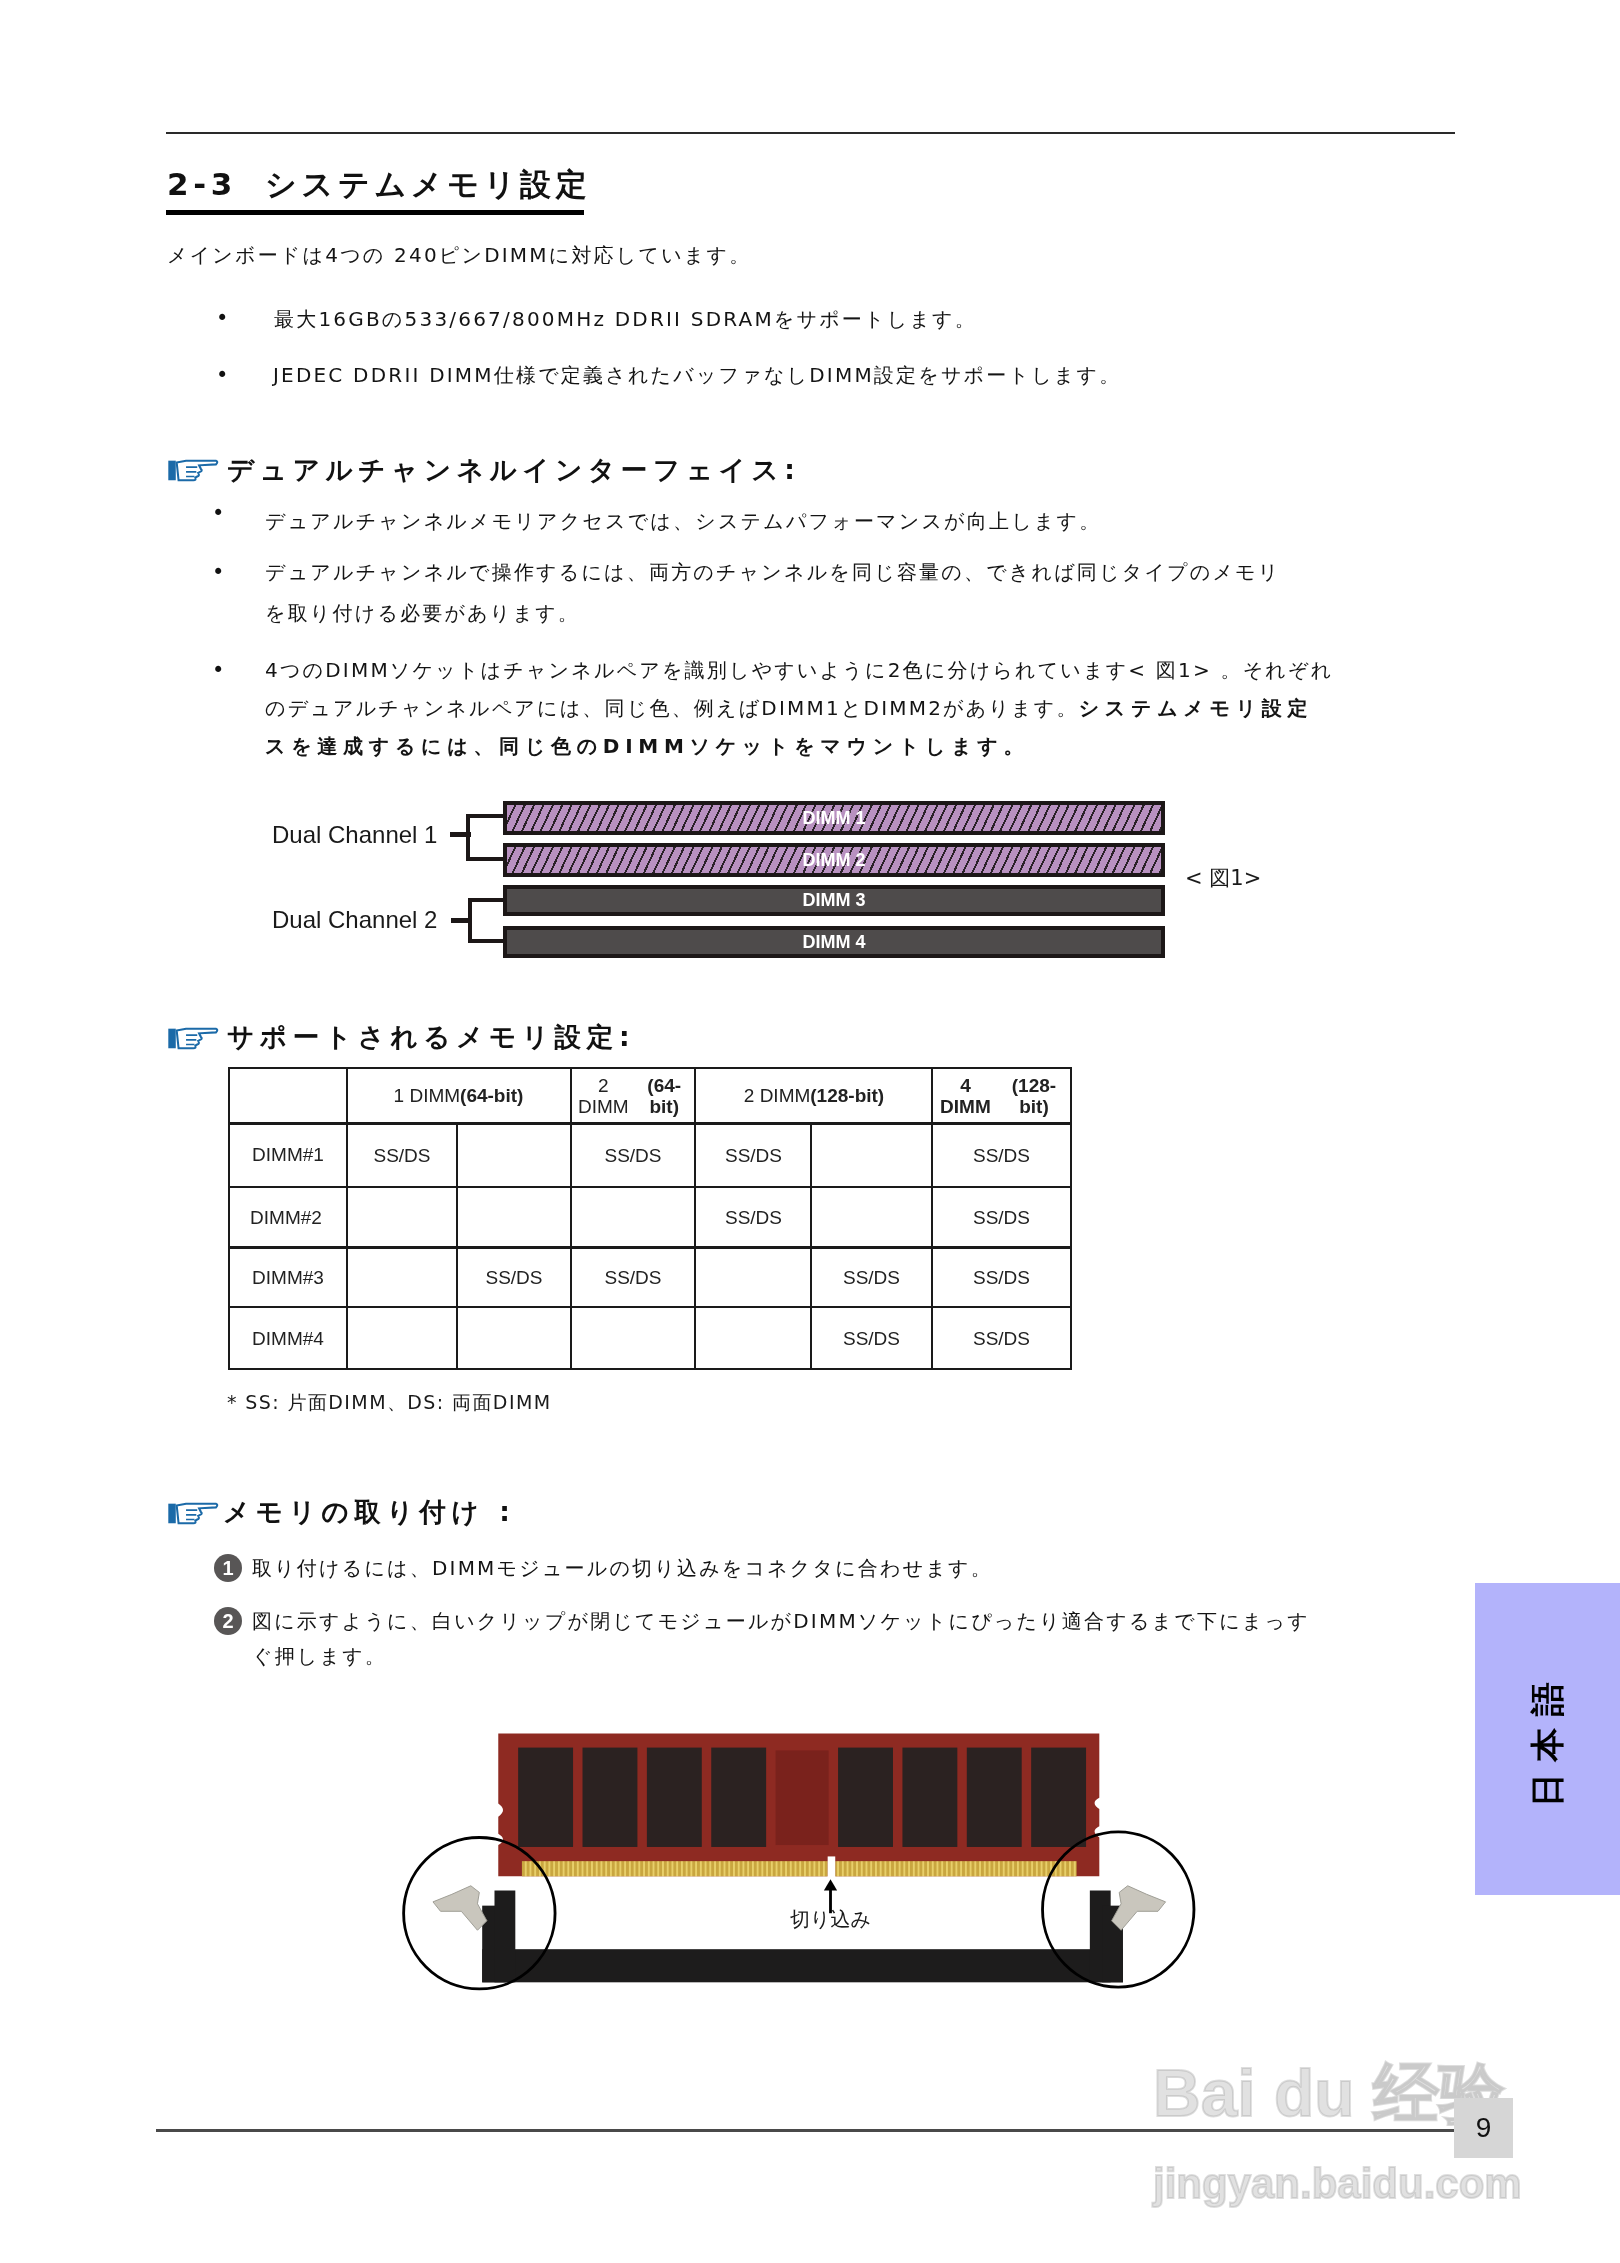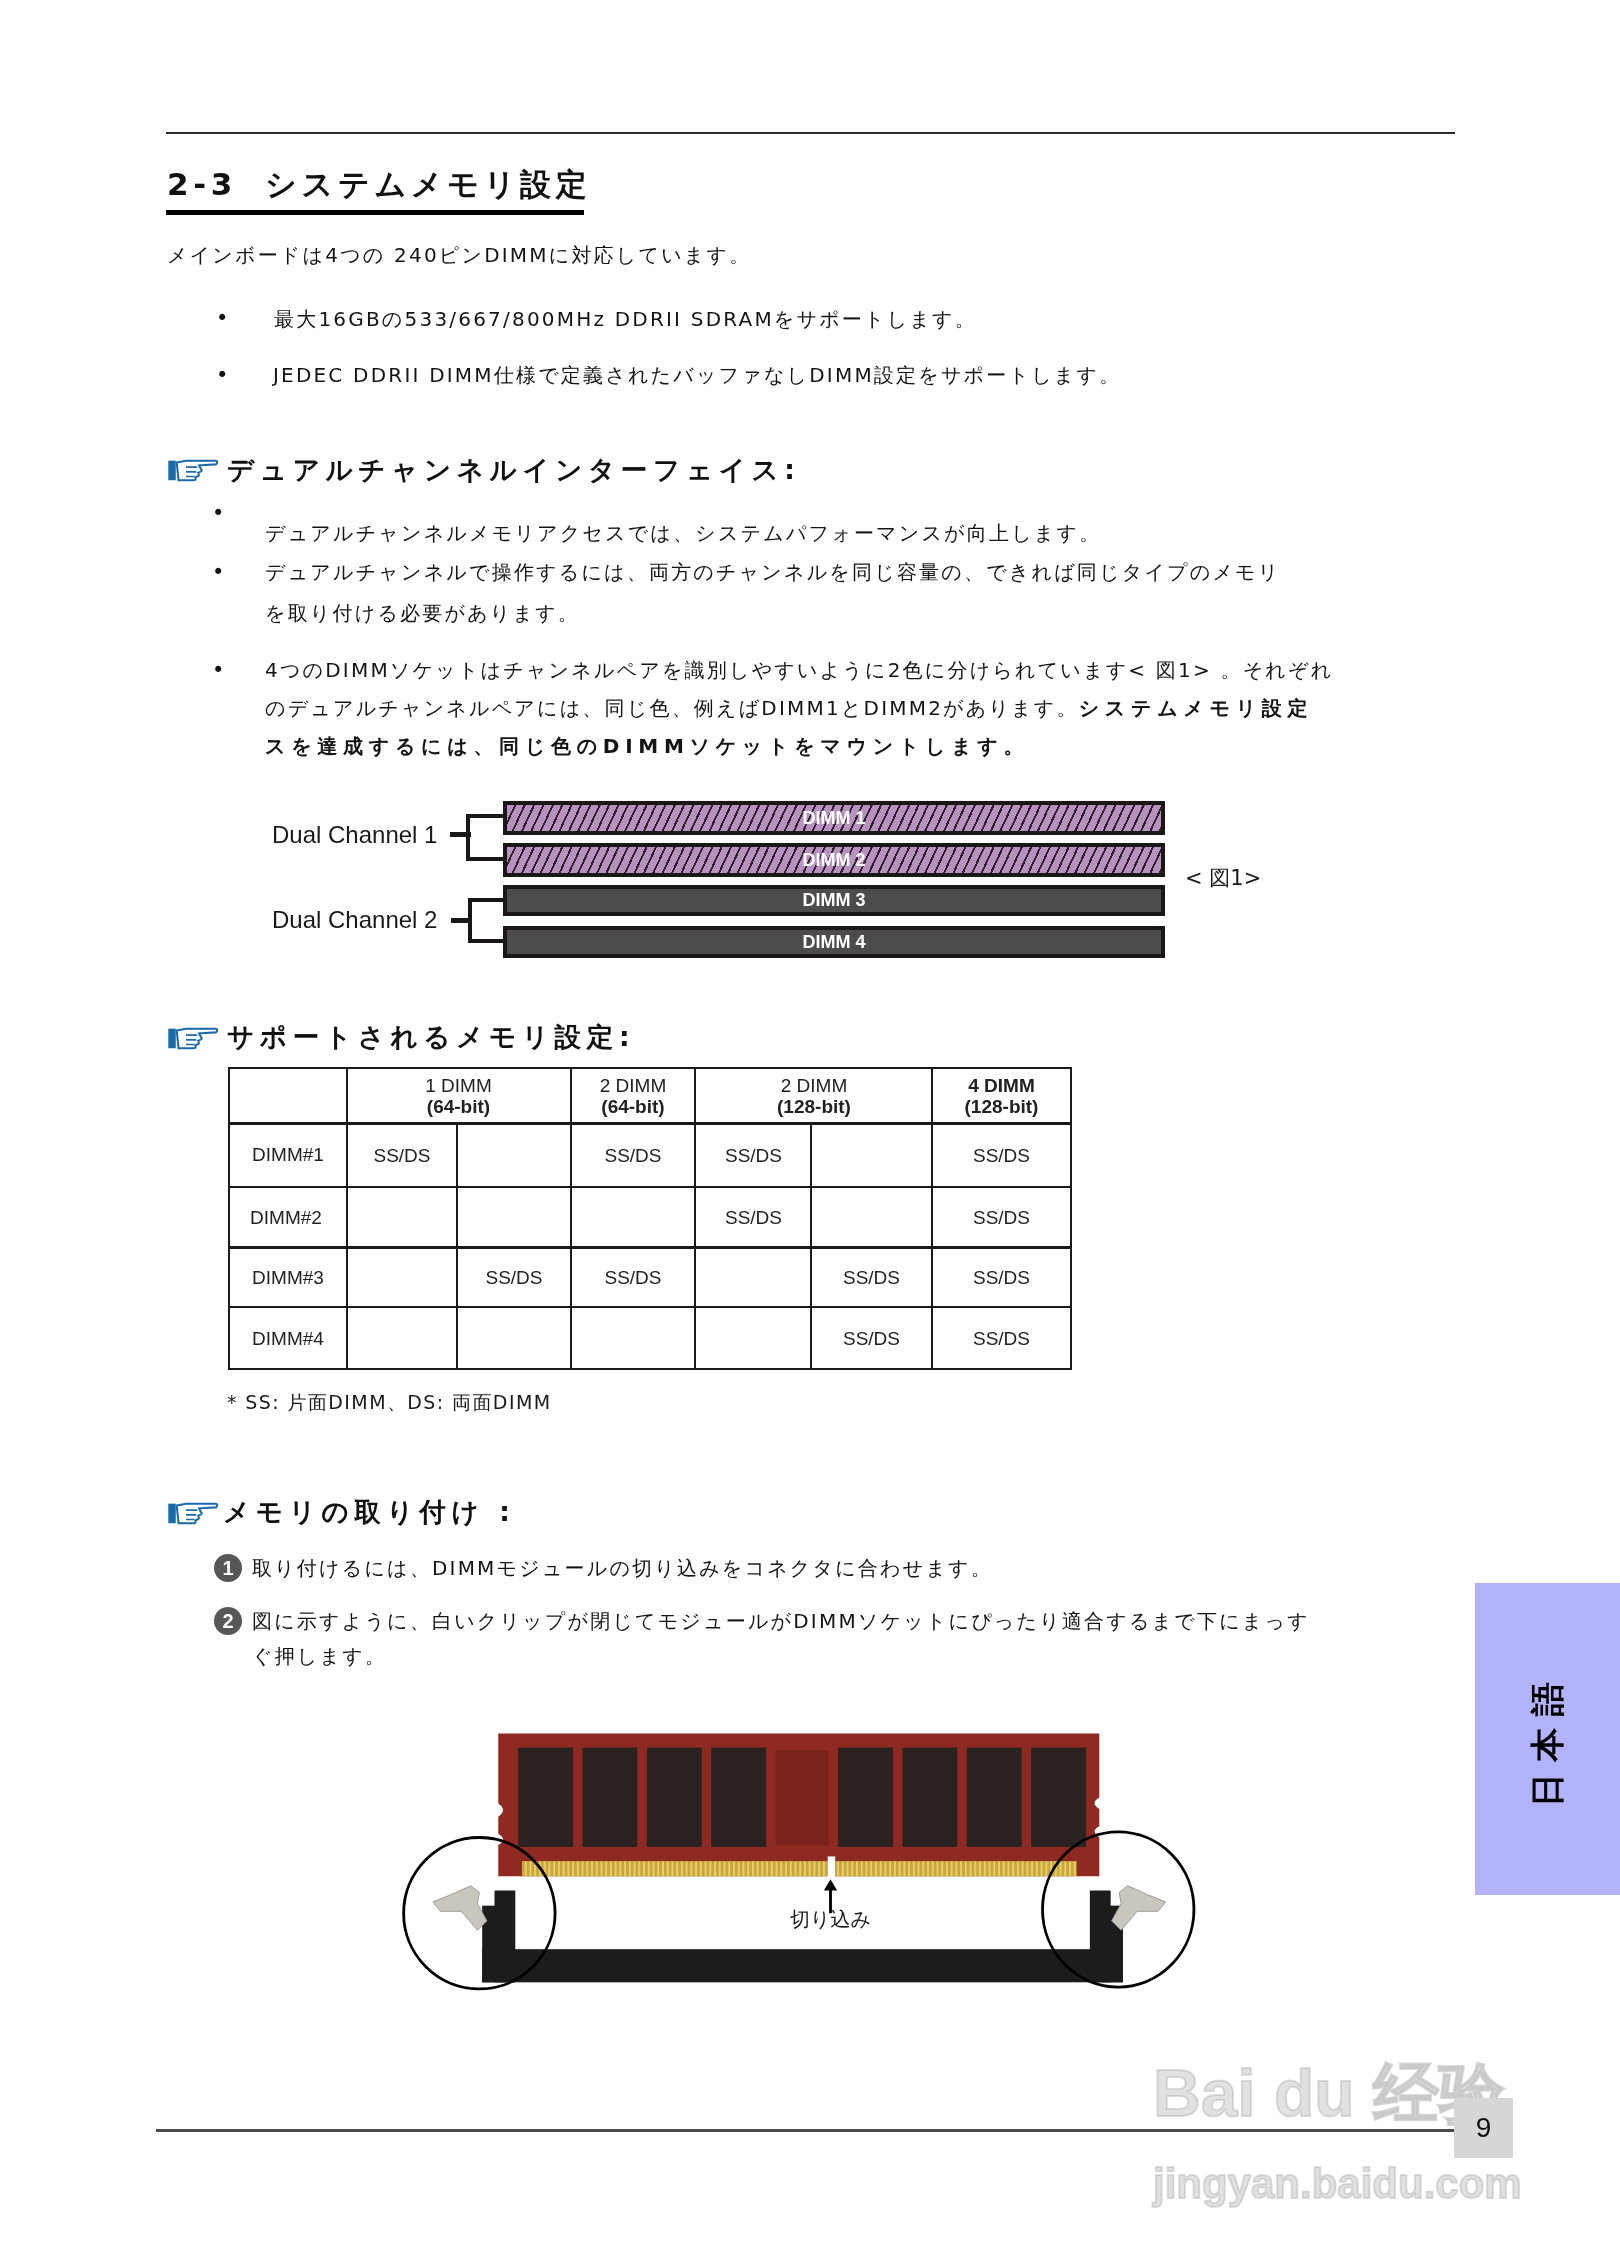"デュアルチャンネルメモリアクセスでは、システムパフォーマンスが向上します。" div.abs { top: 520px -> 508px }
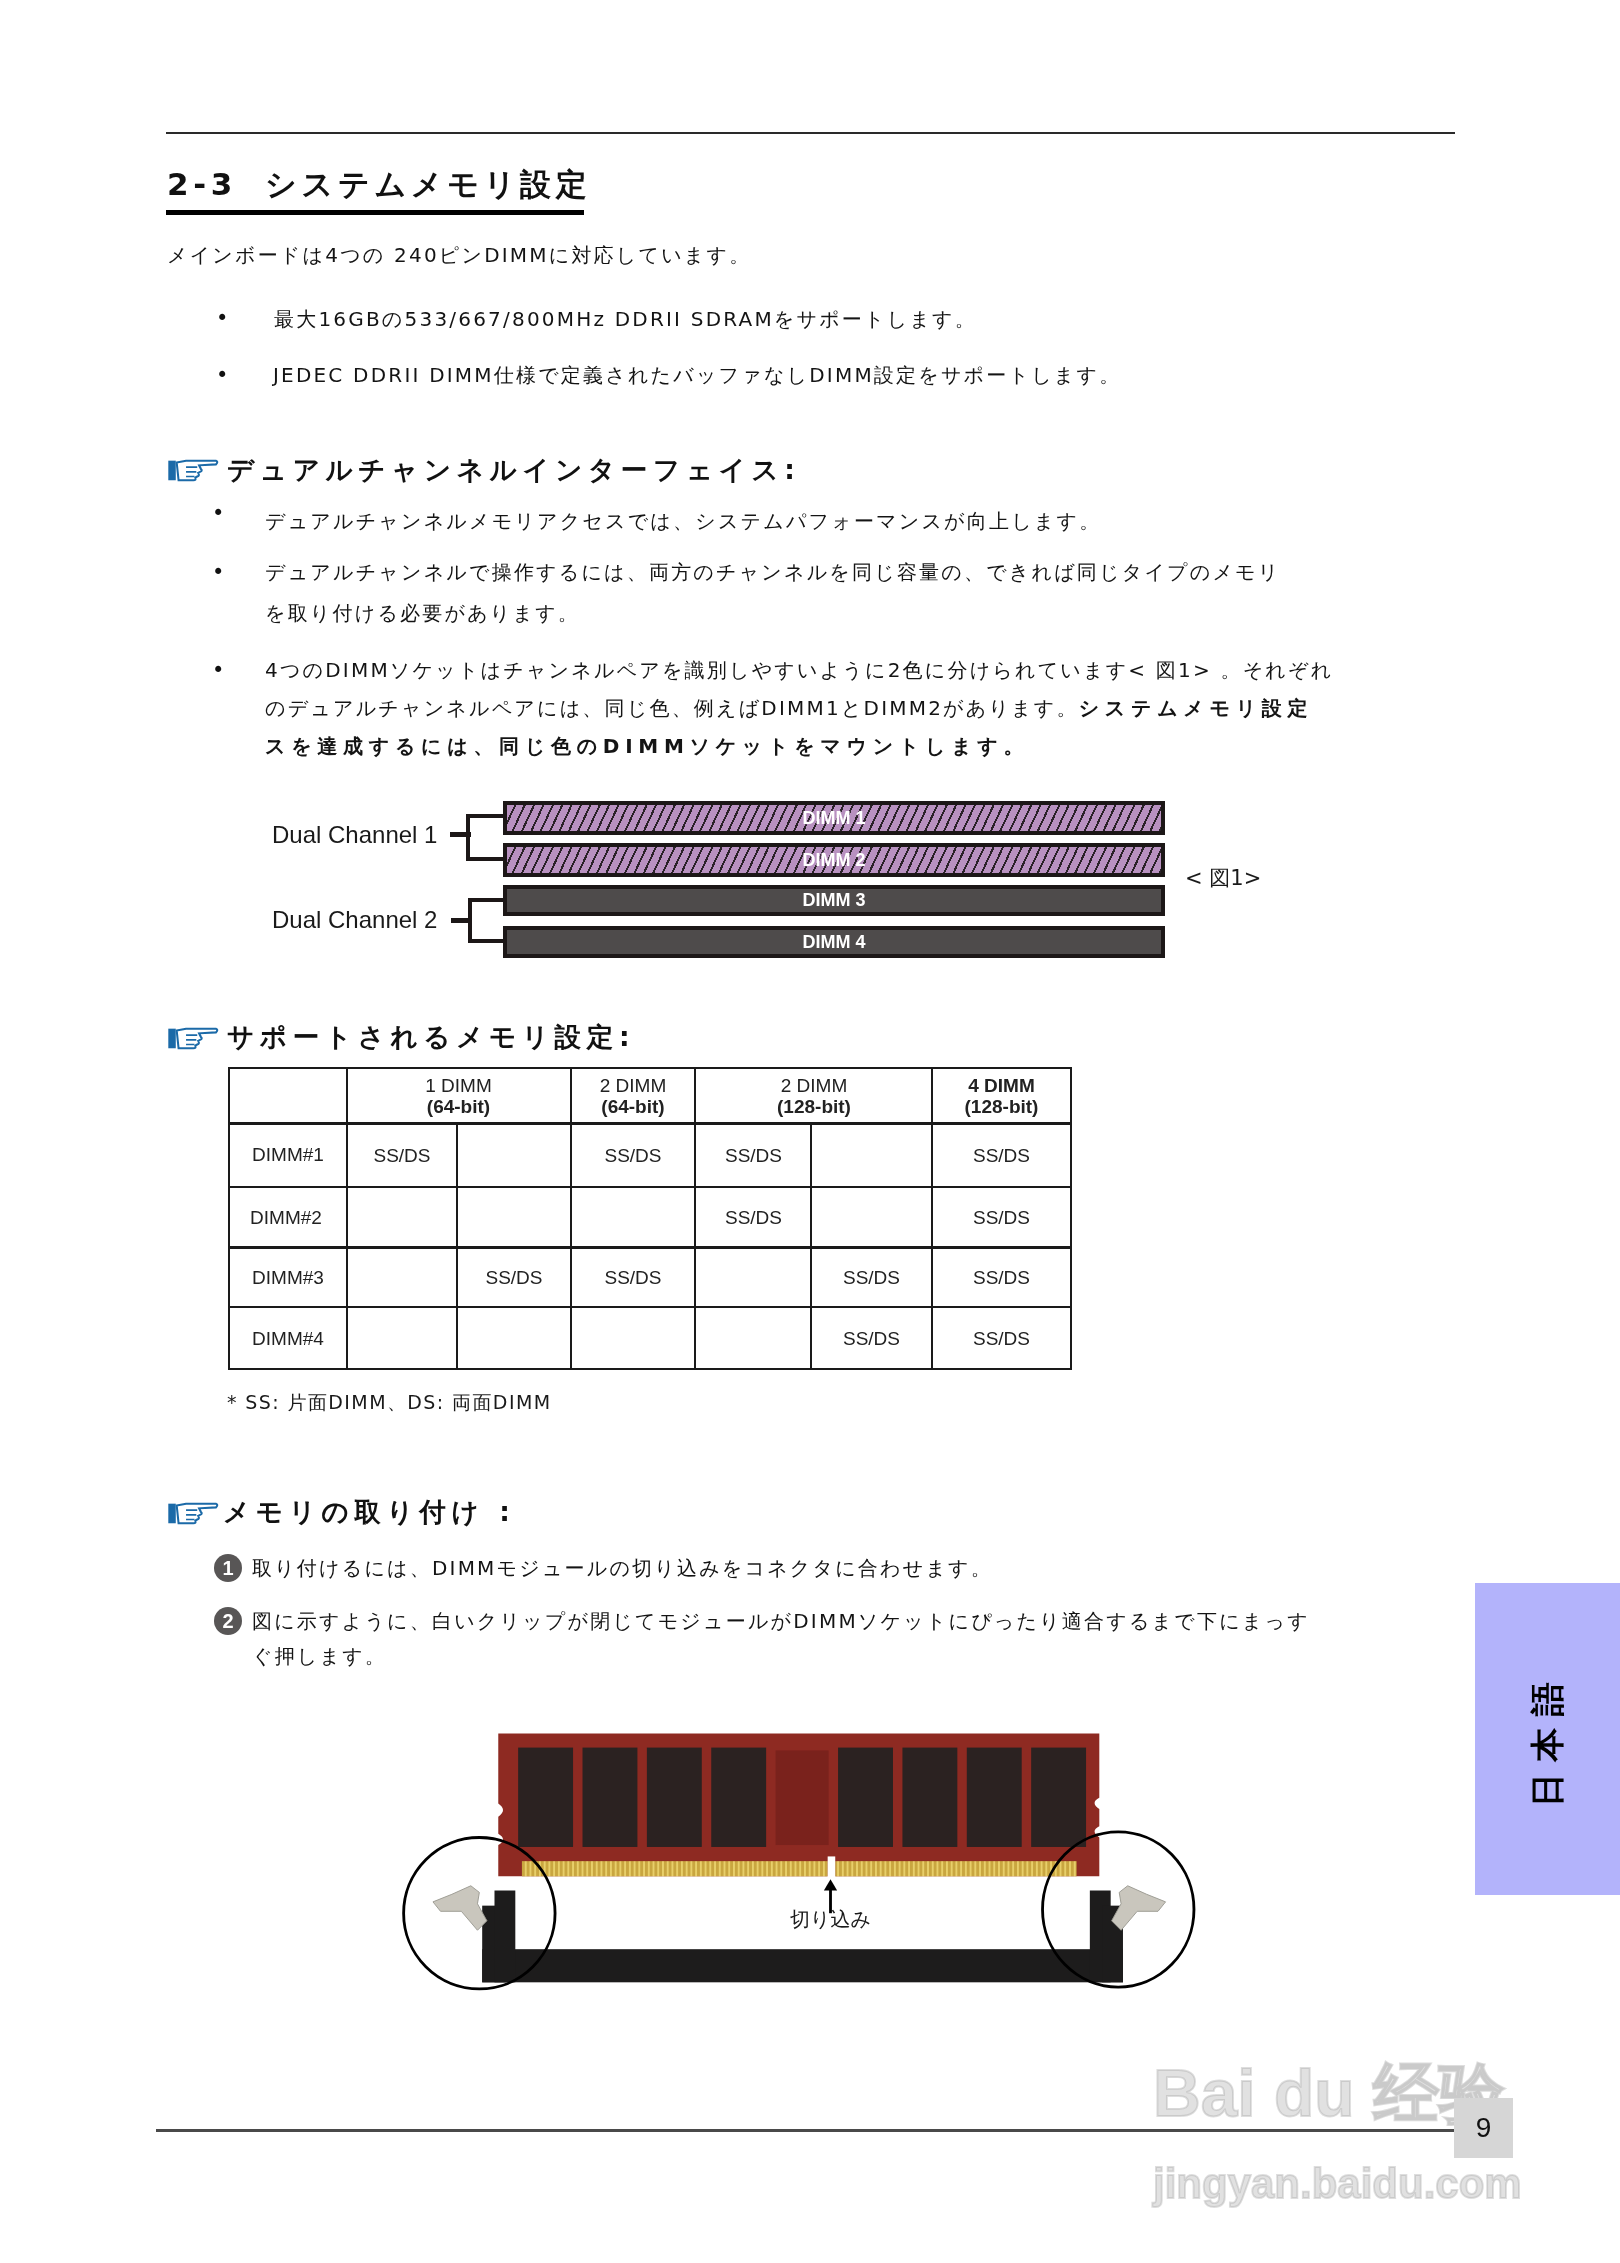"1 DIMM" .cell.hdr { flex-direction: column -> row }
